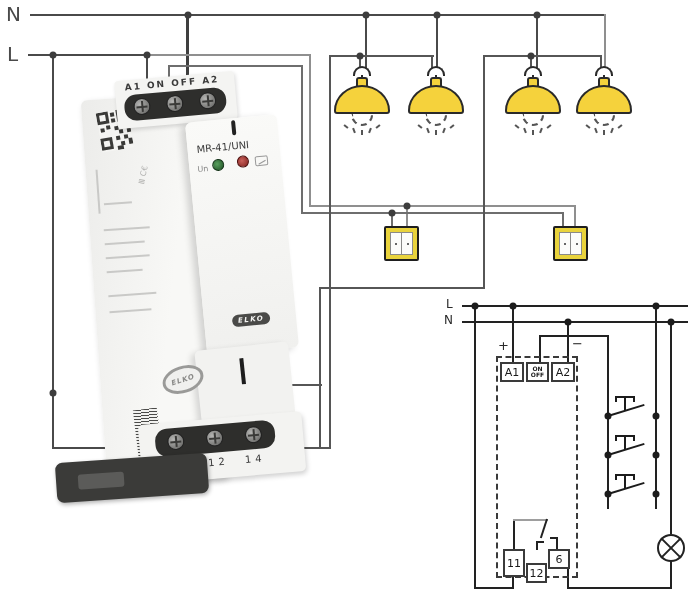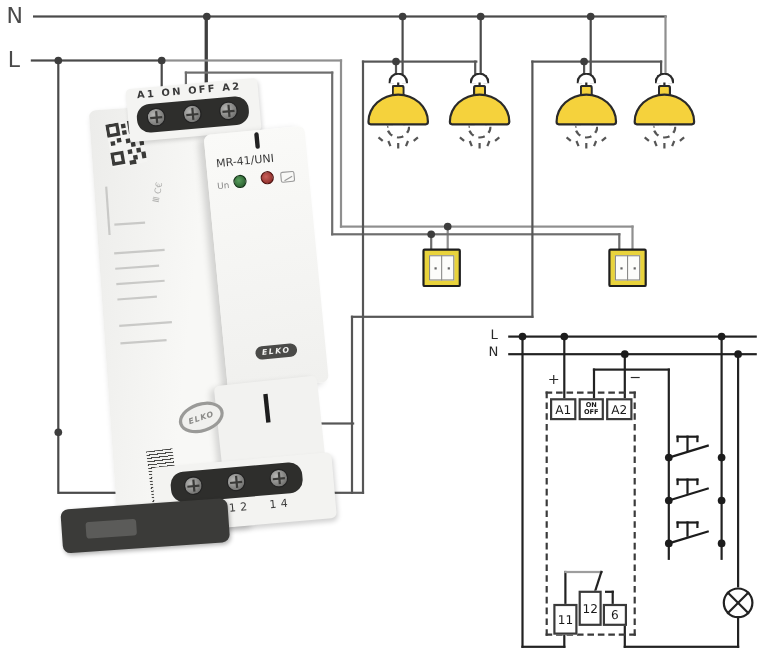"12" div.tbox { height: 32px -> 20px; top: 537px -> 563px }
